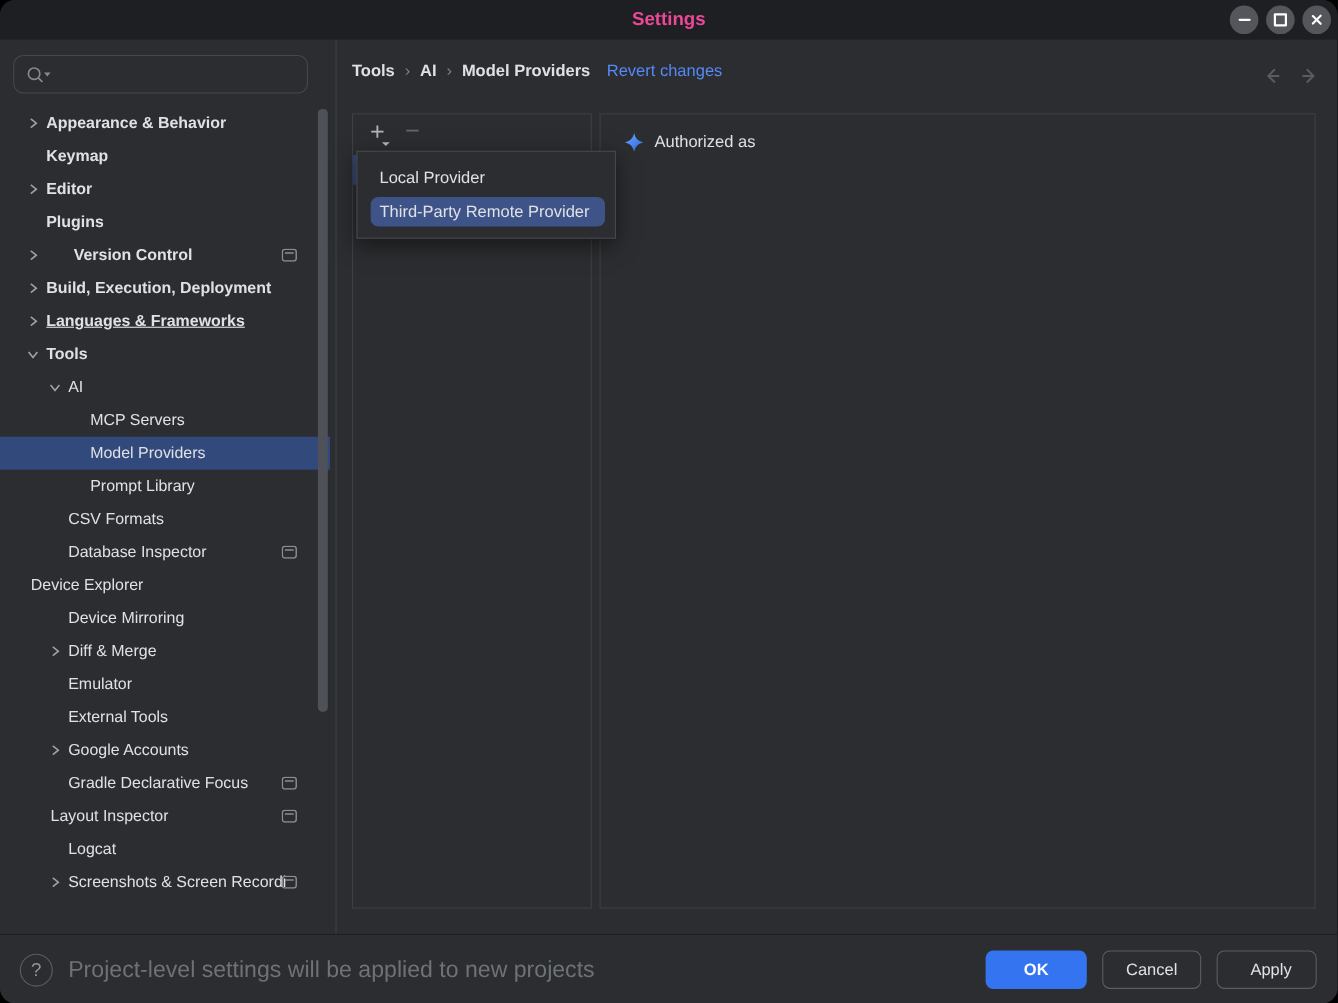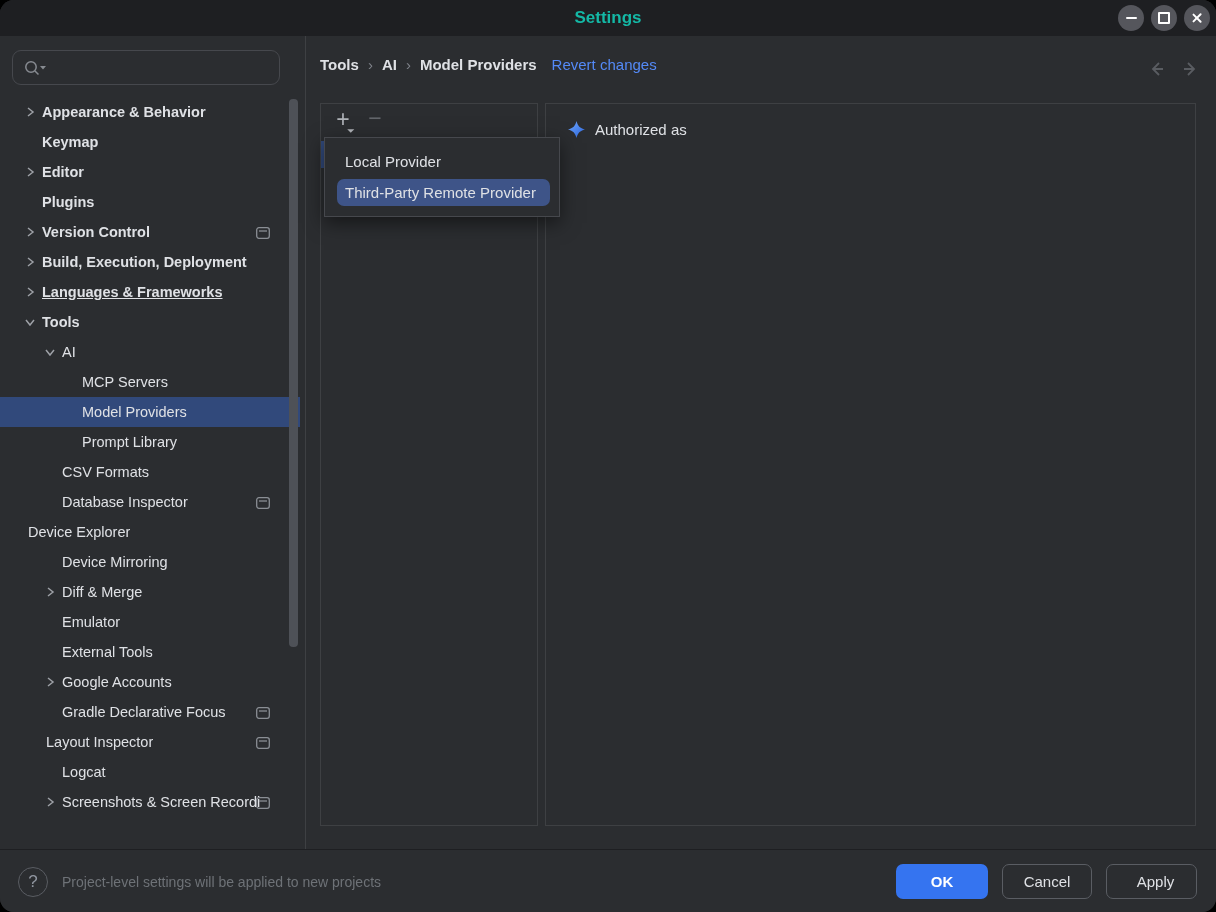"Settings" .title { color: #14b8a6 -> #ec4899 }
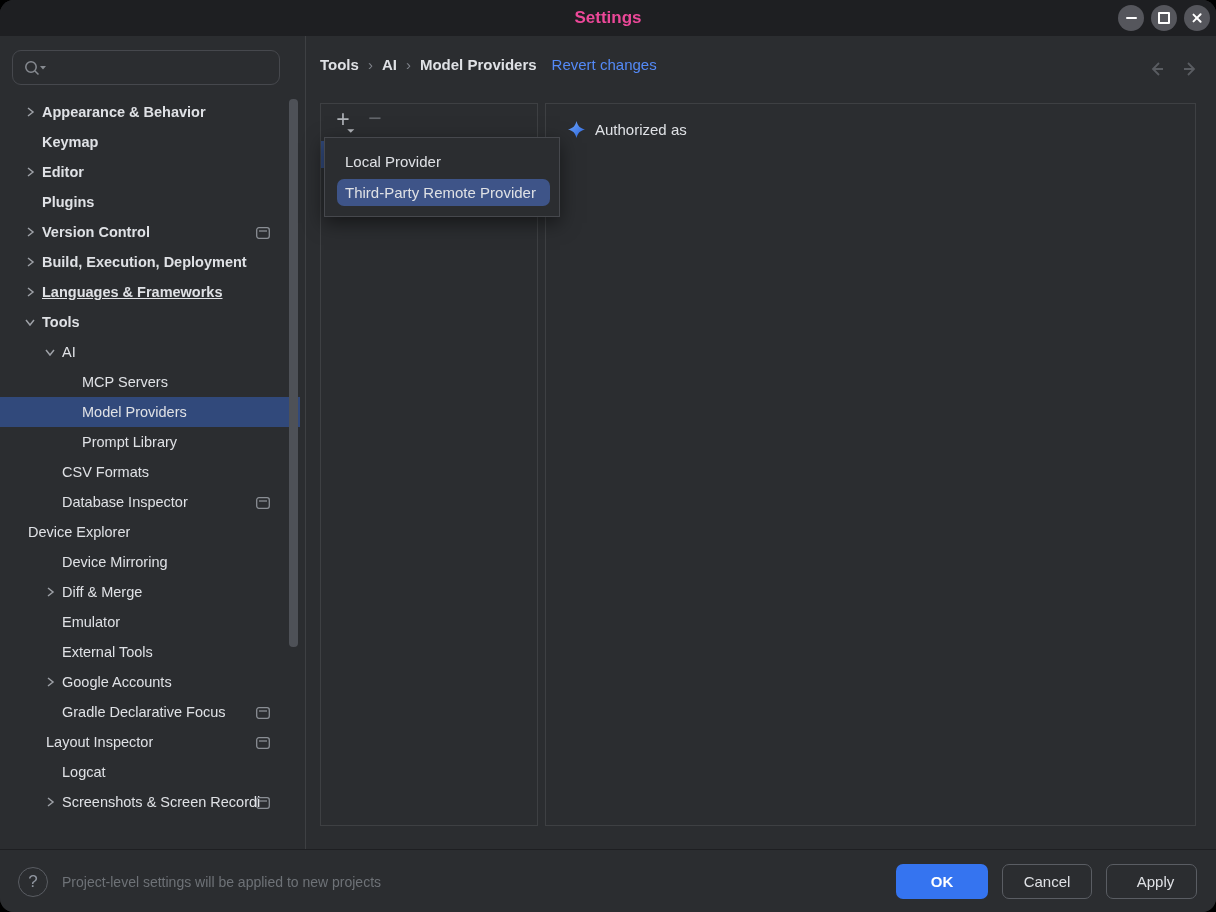"Version Control" span.lbl { margin-left: 42px -> 67px }
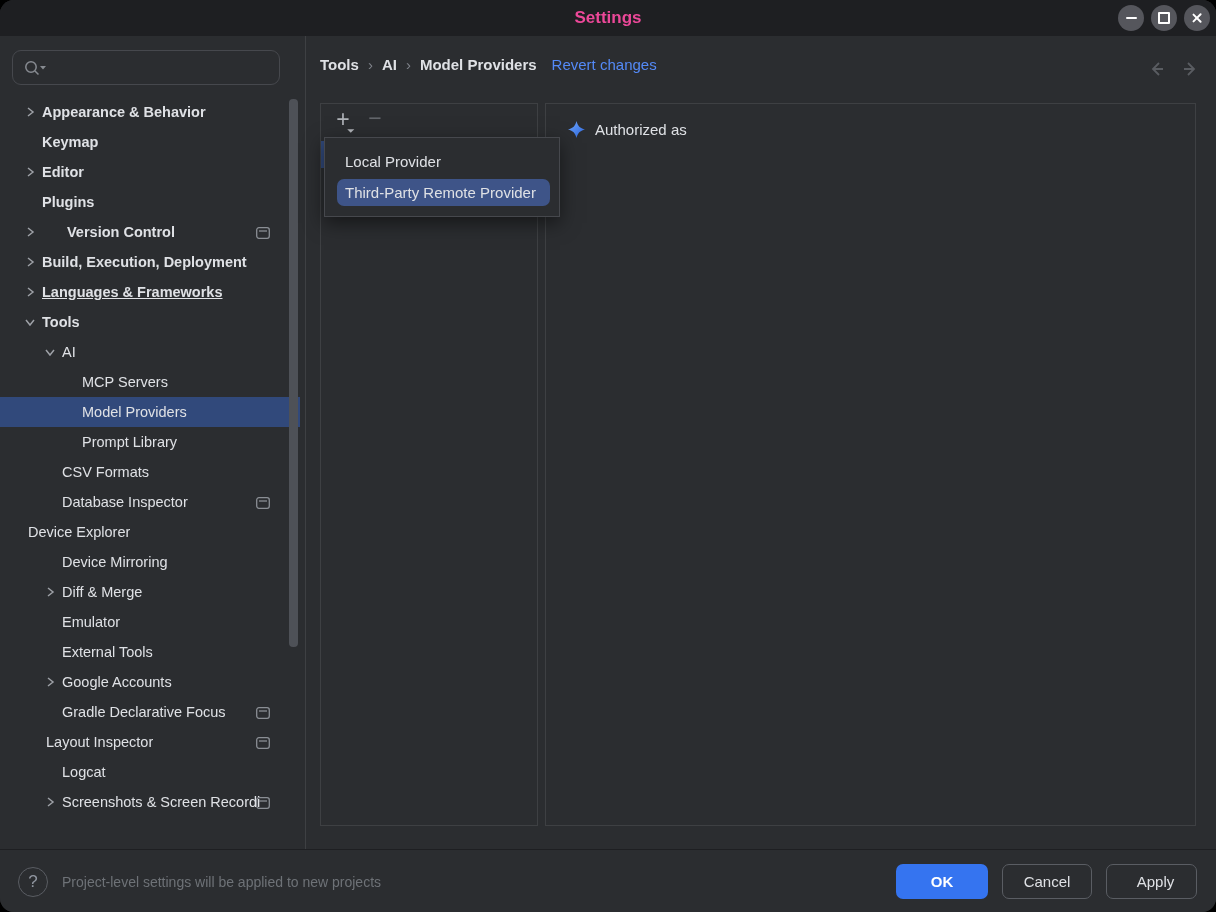"Project-level settings will be applied" .hint { font-size: 14px -> 21px }
